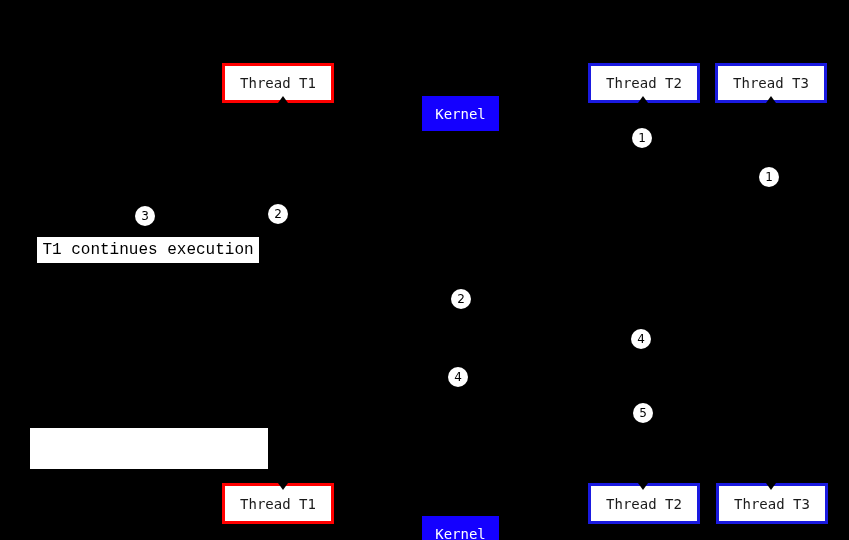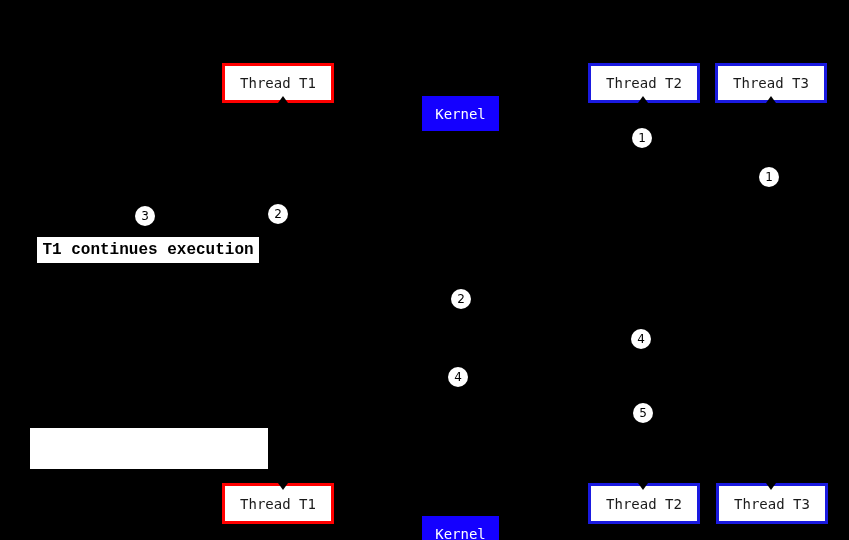"T1 continues execution" .annotation { font-weight: bold -> none }
